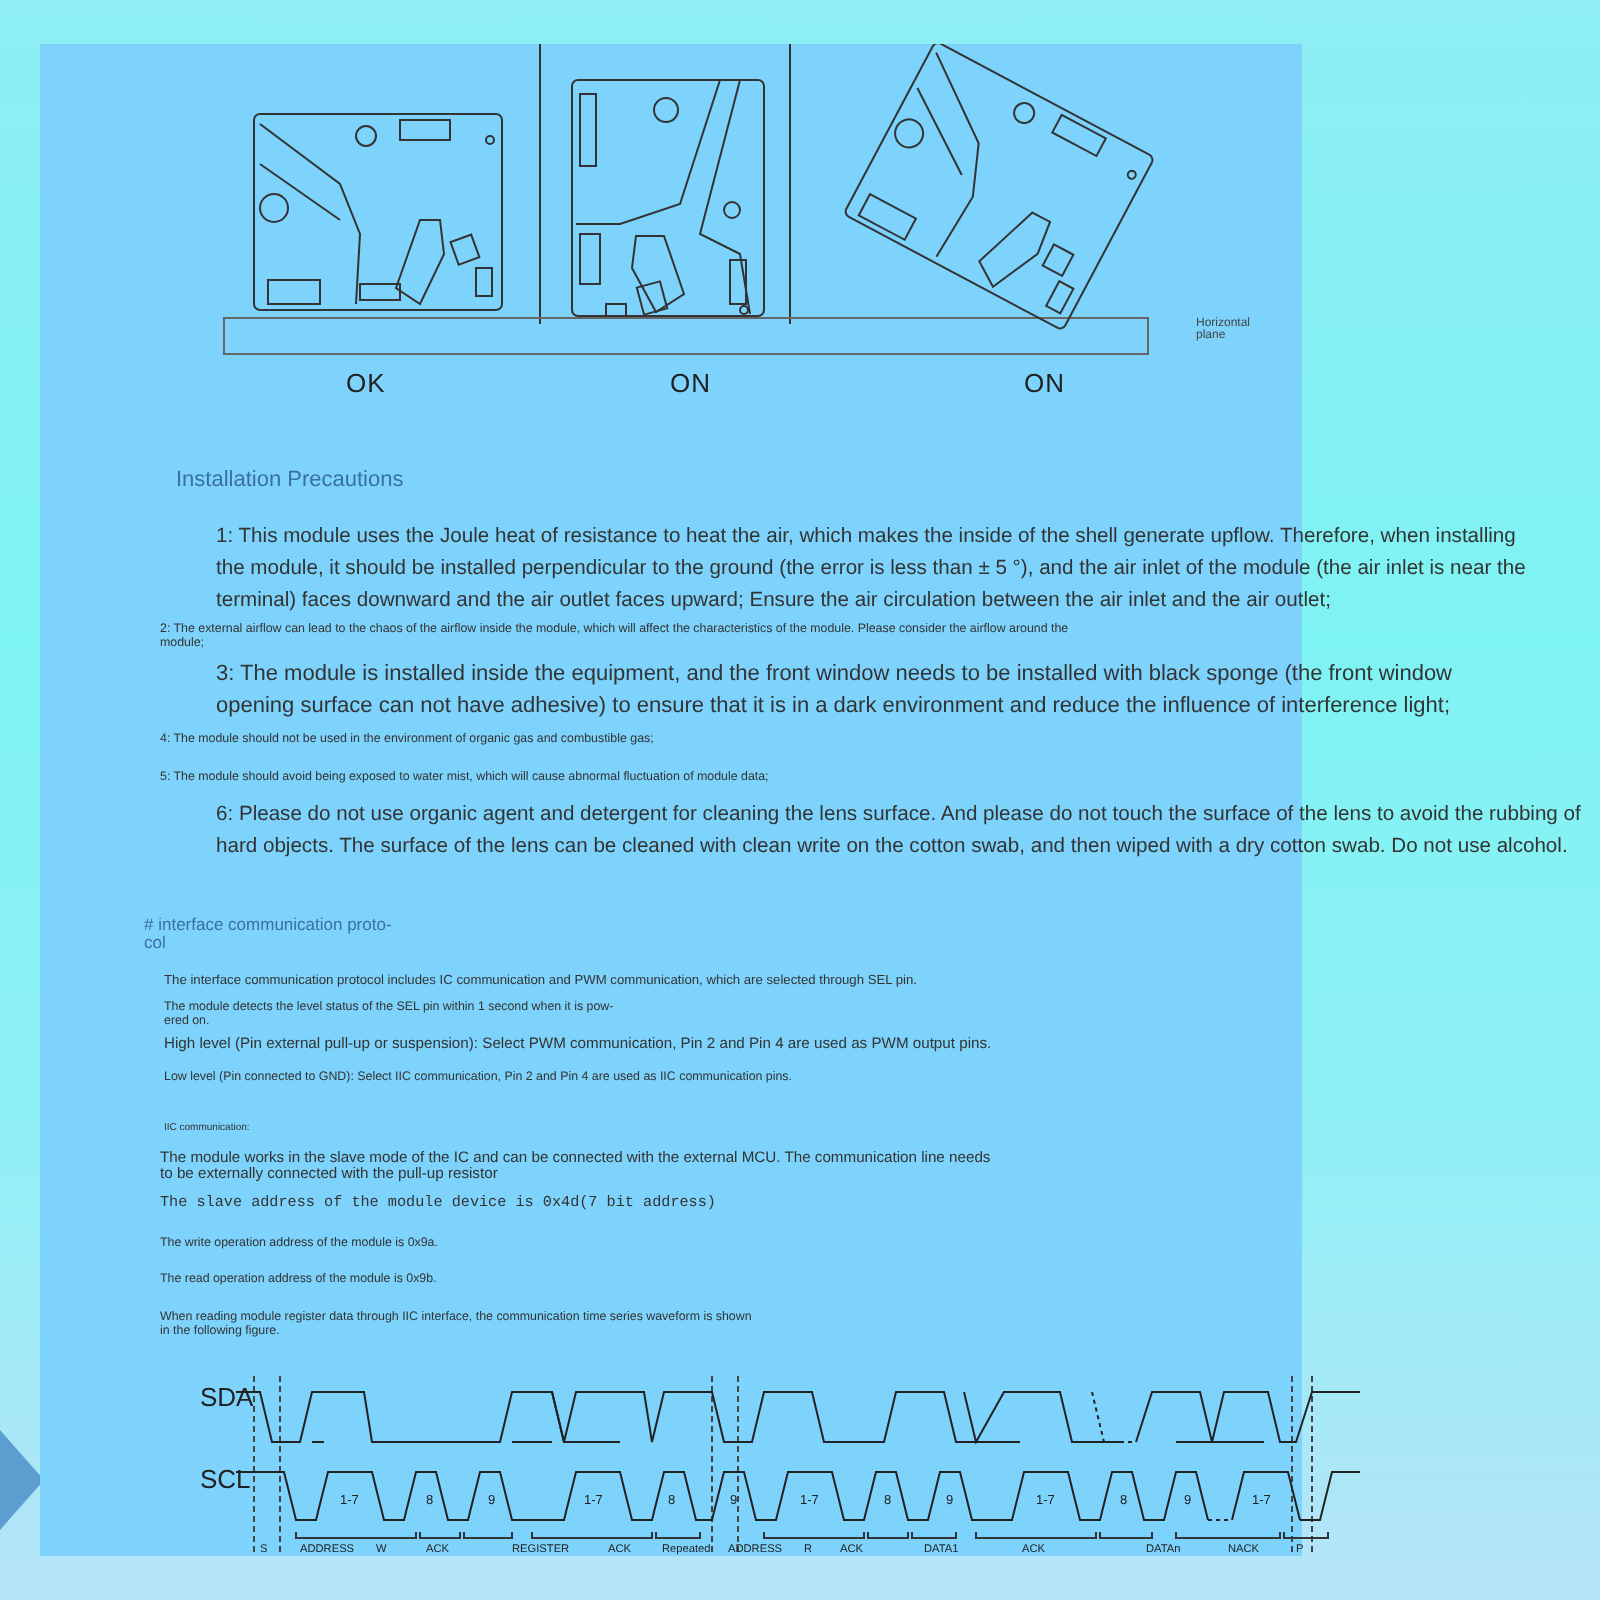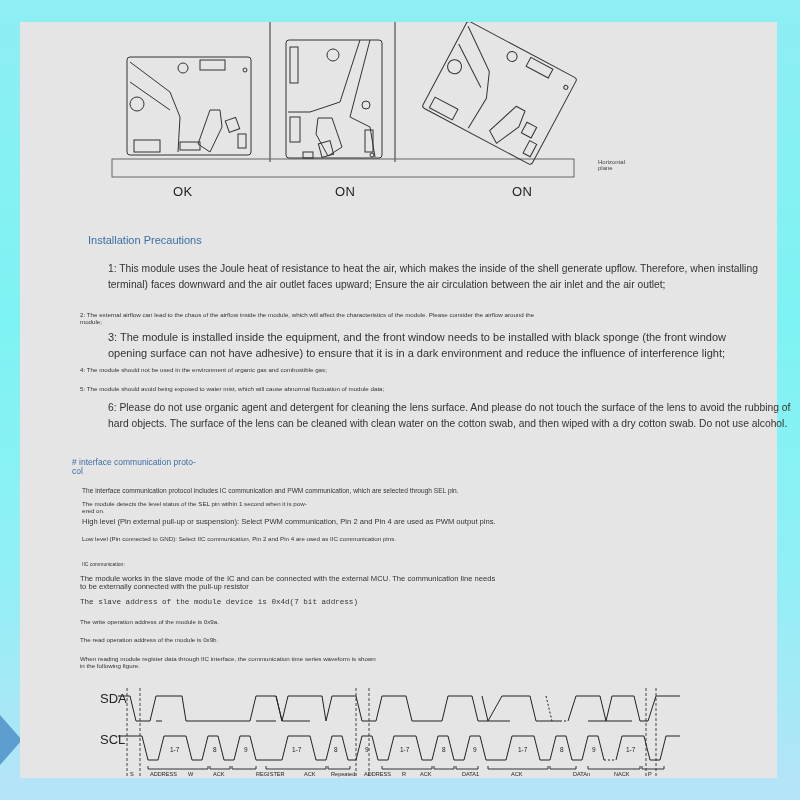"OK" .panel { background: #e5e5e5 -> #7dd3fc; width: 757px -> 631px }
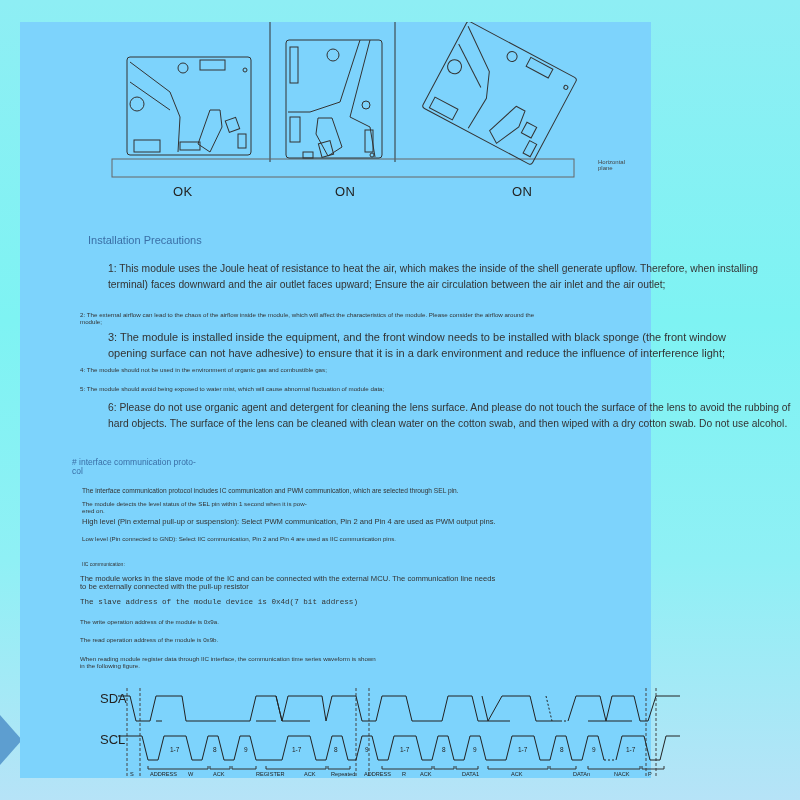"the module, it should be" div { html: none -> <div>the module, it should be installed perpendicular to the ground (the error is less than ± 5 °), and the air inlet of the module (the air inlet is near the</div> }
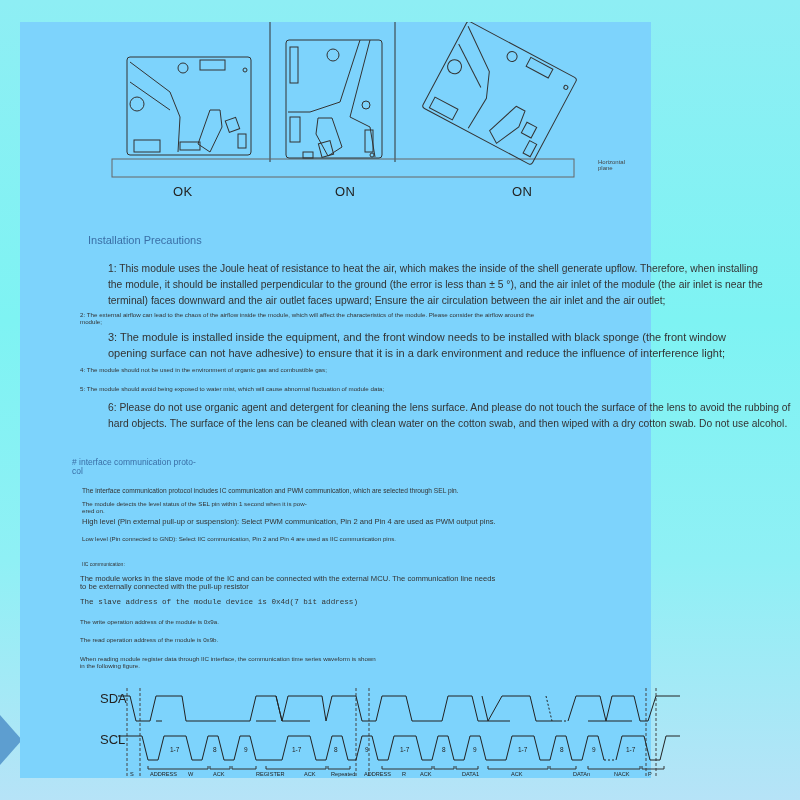"hard objects. The surface of" div { text: water -> write }
